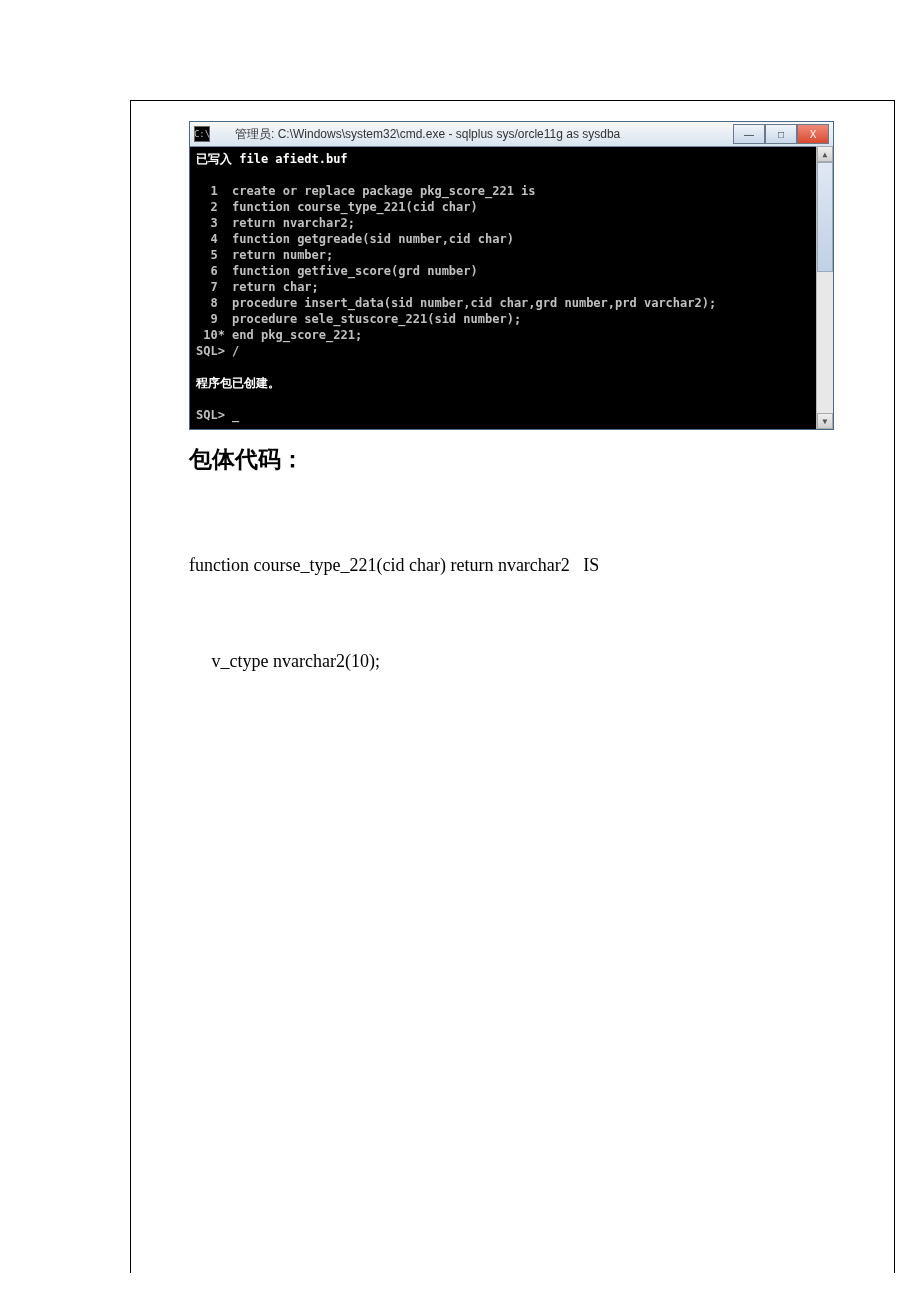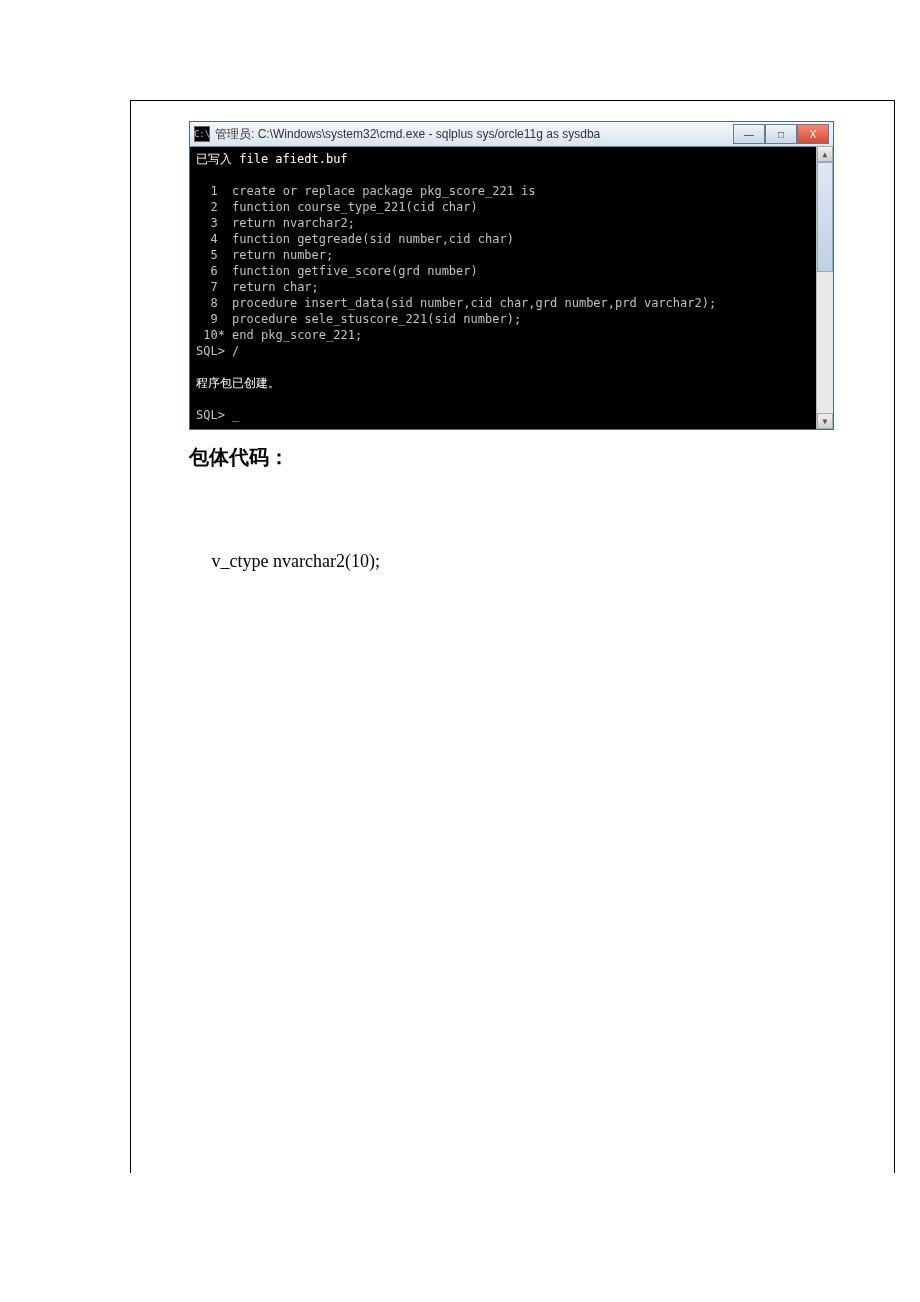"管理员: C:\Windows\system32\cmd.exe -" .cmd-title { margin-left: none -> 20px }
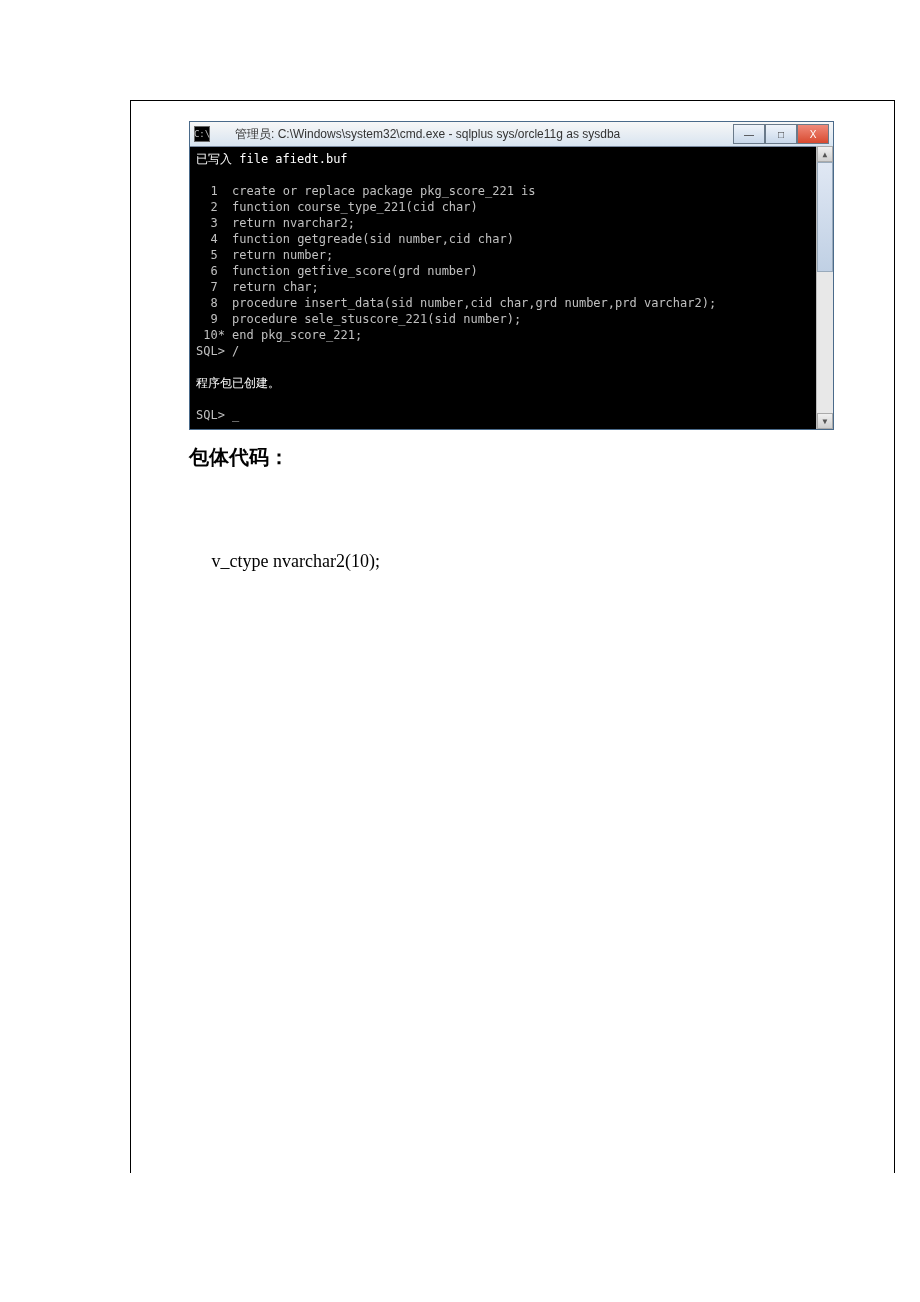"已写入 file afiedt.buf 1 create" .cmd-body { font-weight: none -> bold }
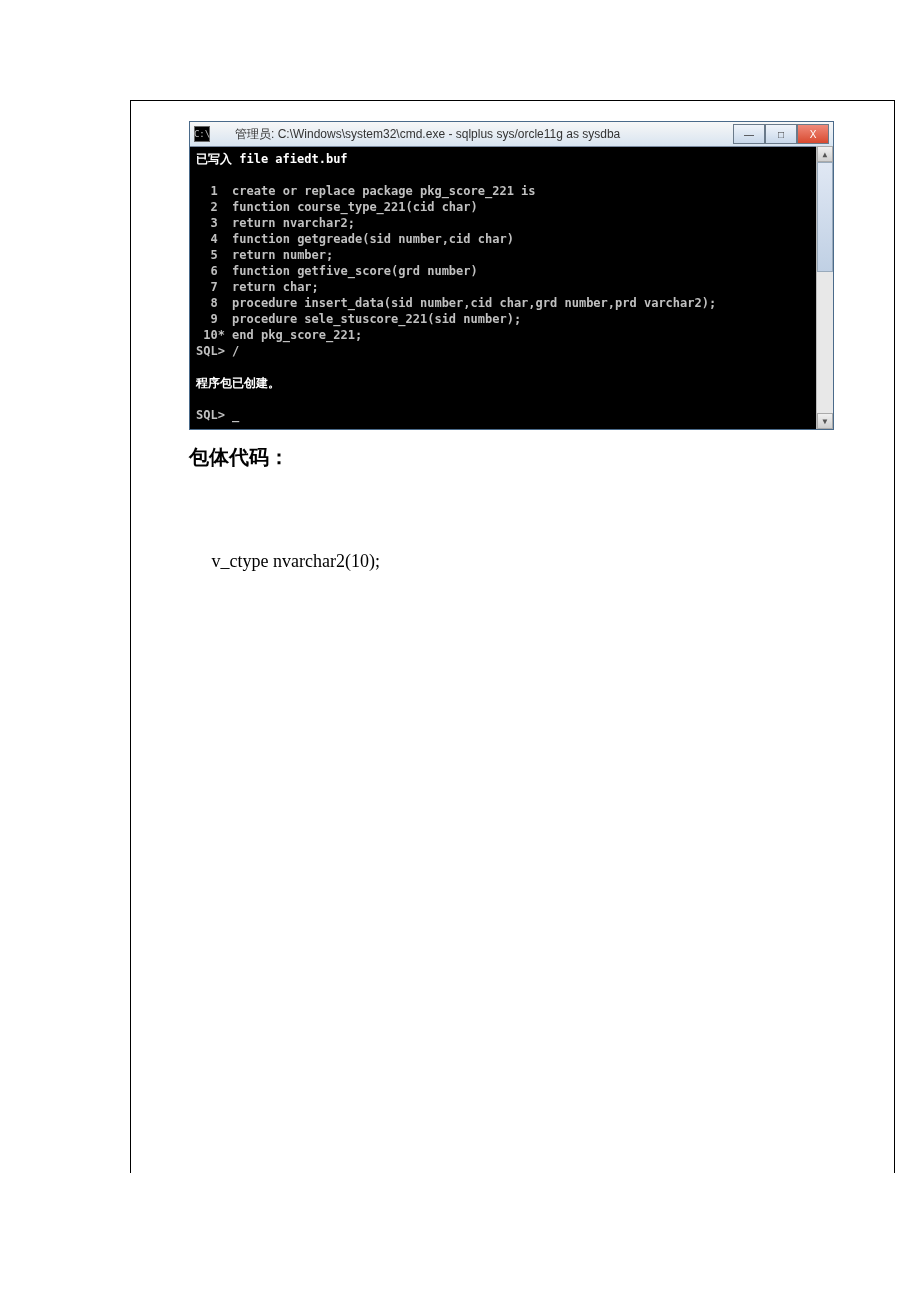"包体代码：" .section-heading { font-size: 20px -> 23px }
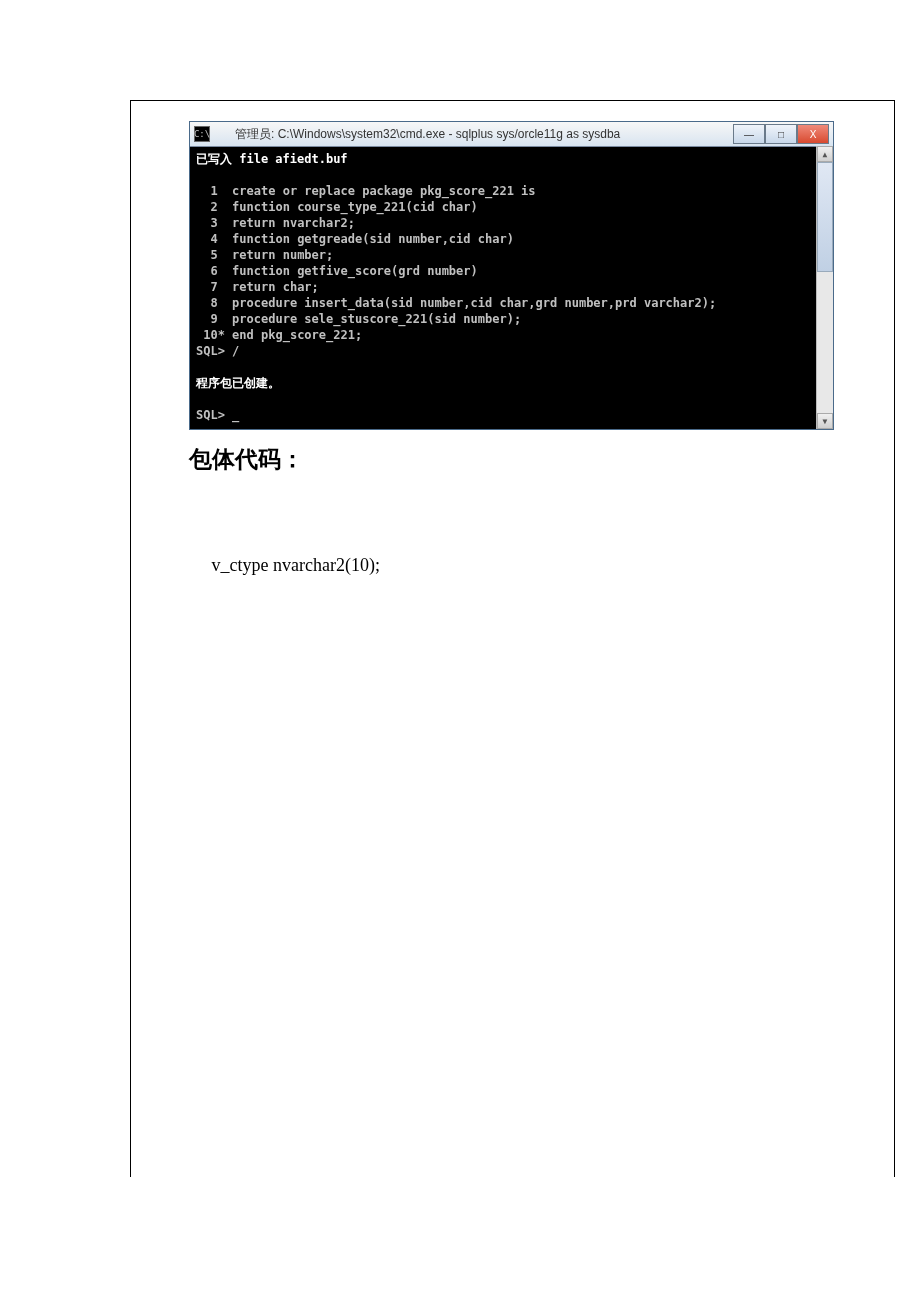"function course_type_221(cid char)" div { html: none -> <div>function course_type_221(cid char) return nvarchar2 IS</div> }
